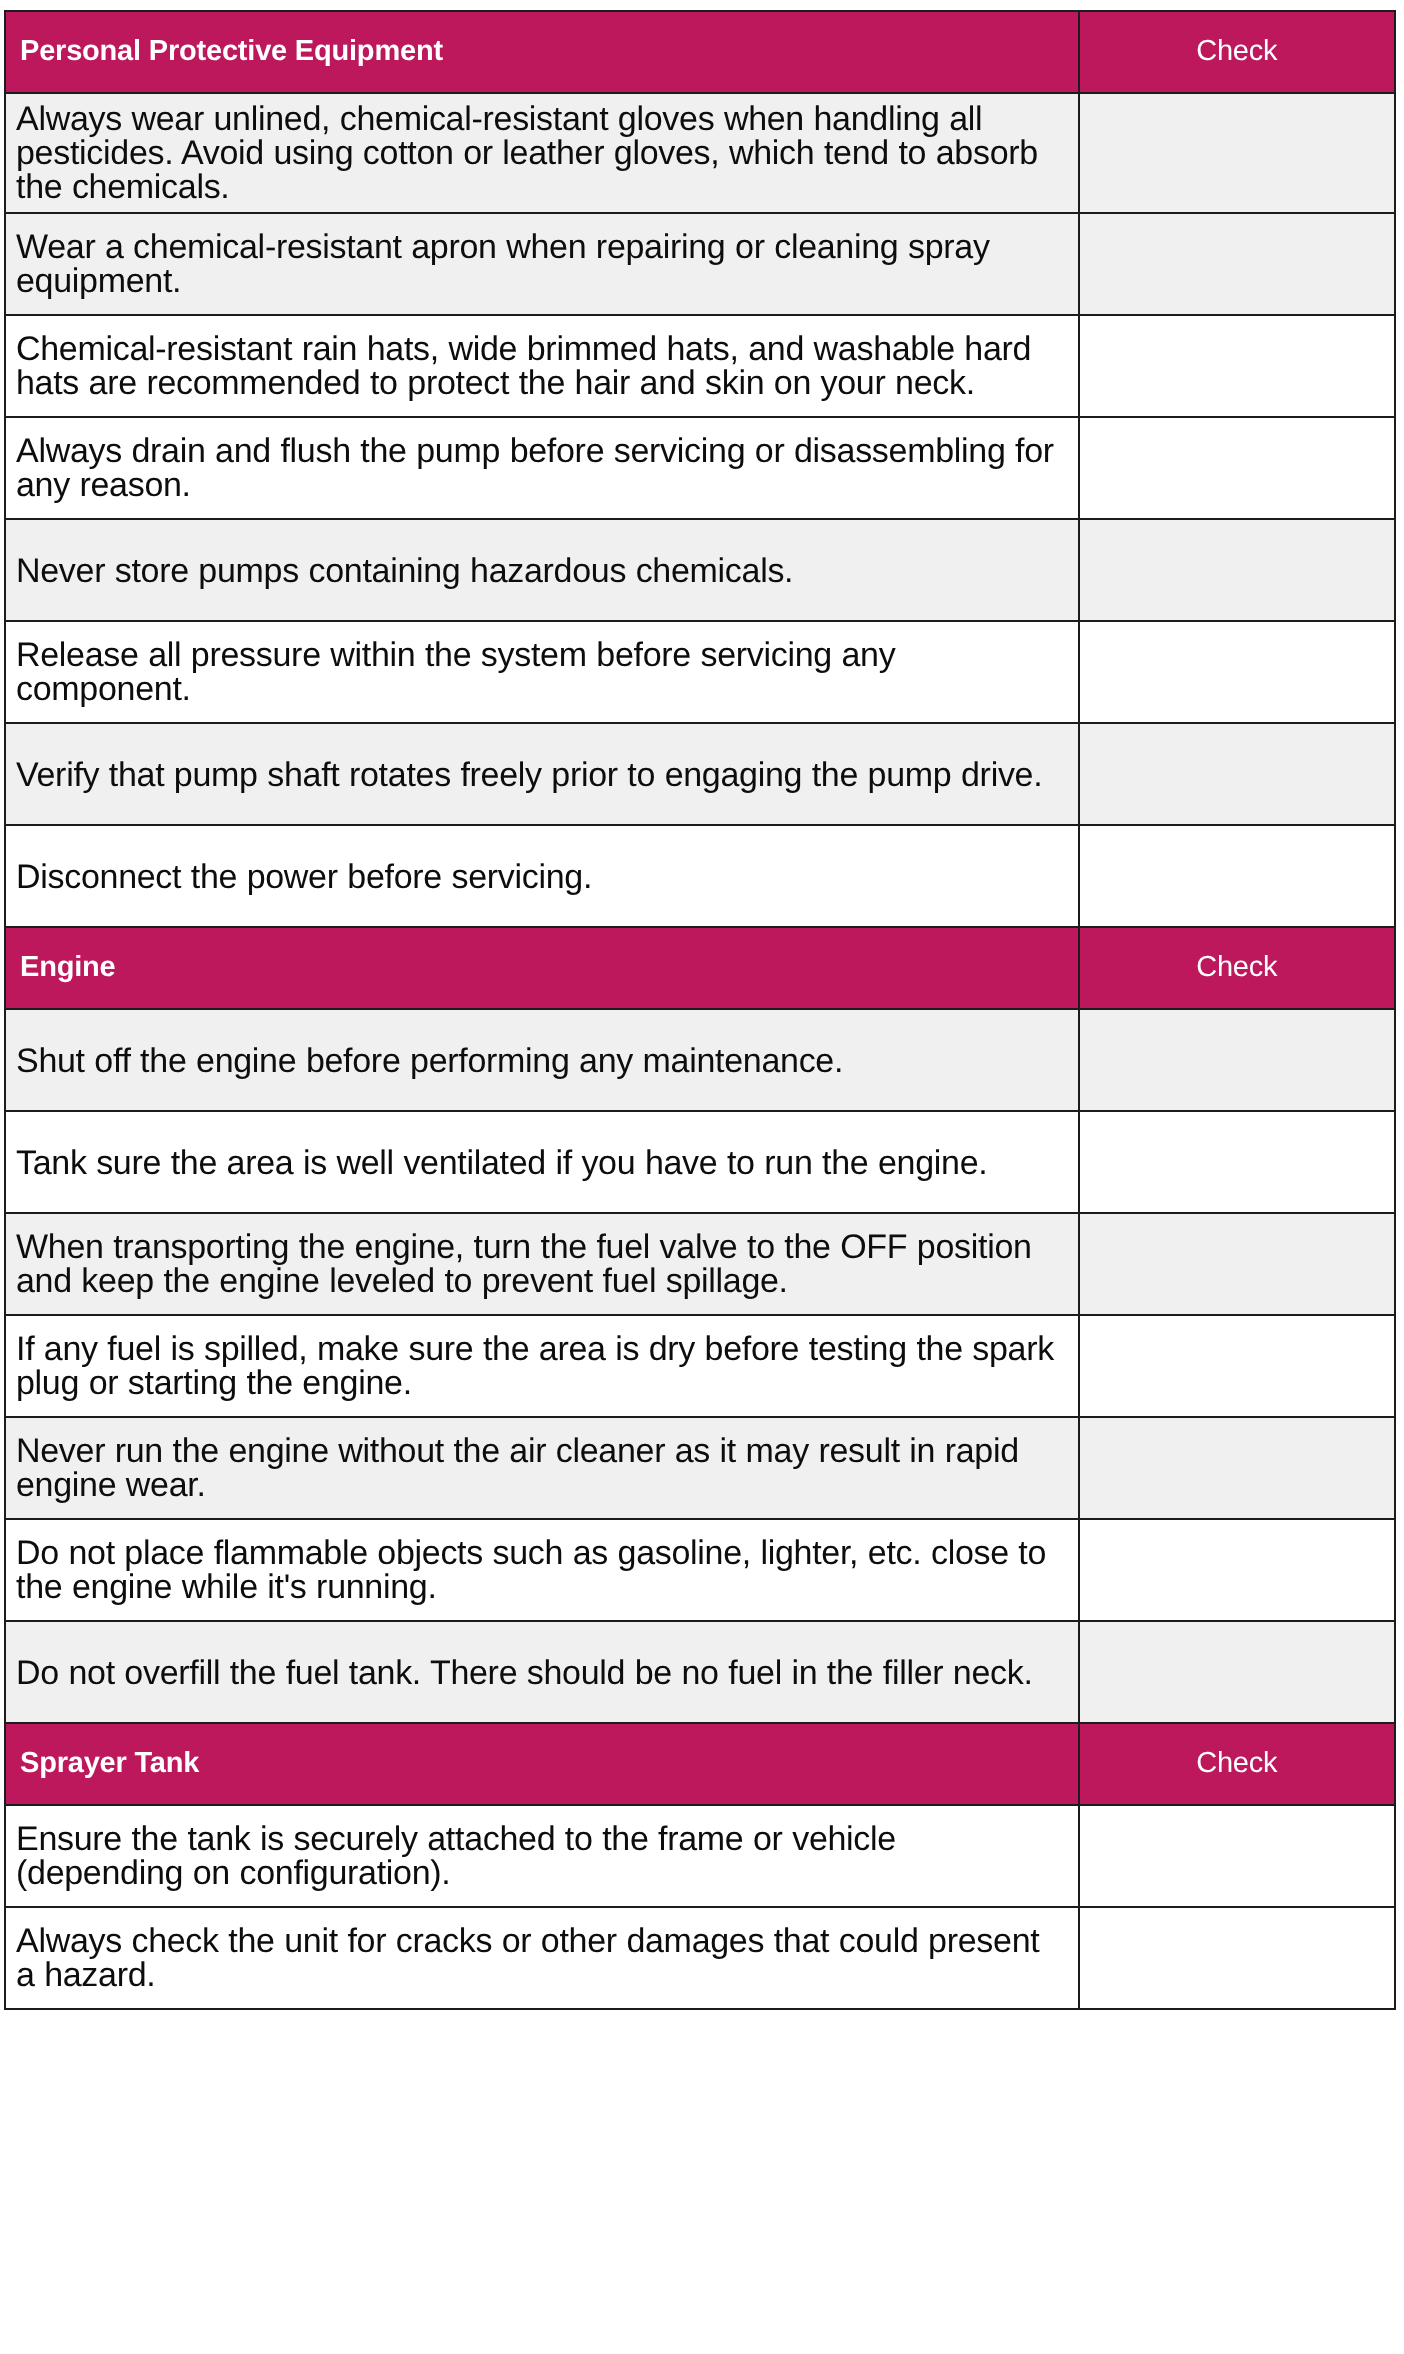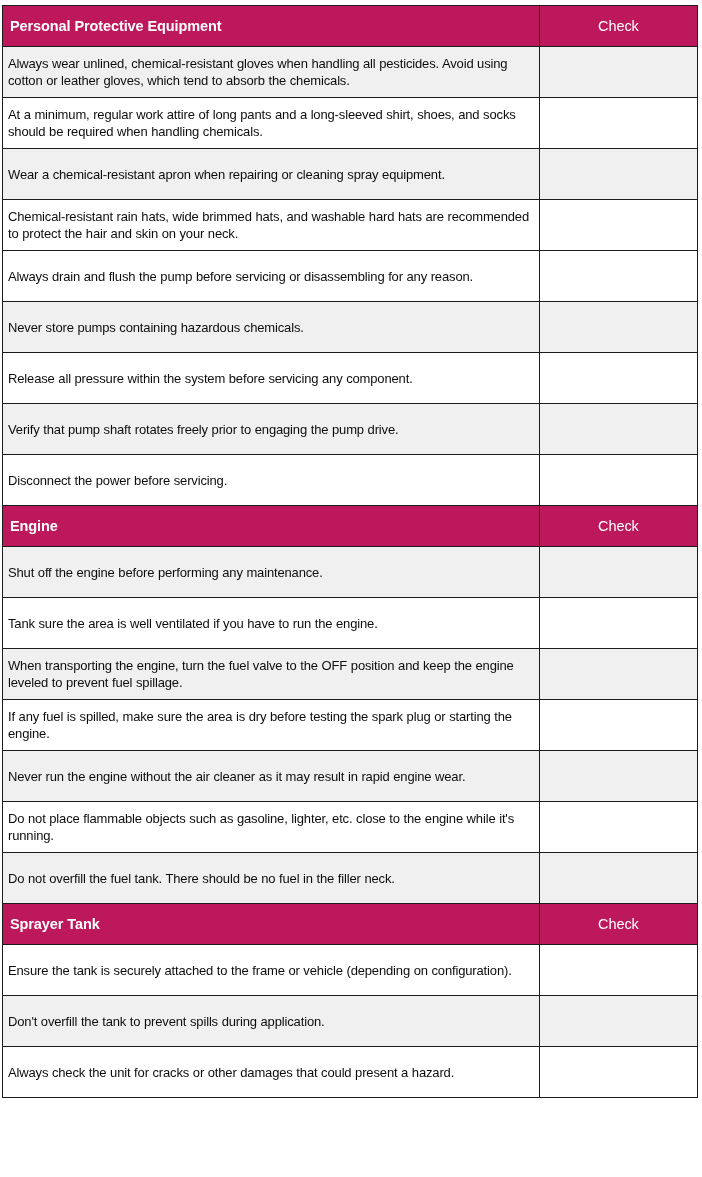"Always wear unlined, chemical-resistant" tr.item-row td.item-text { font-size: 13px -> 17px }
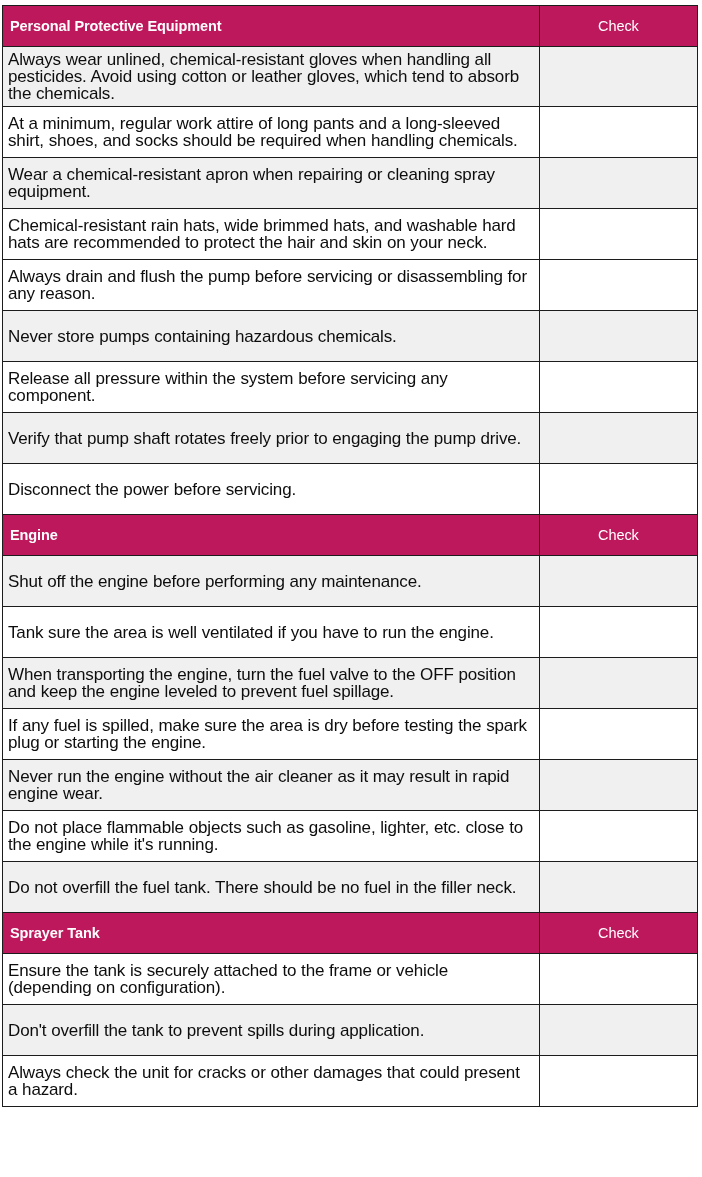"At a minimum, regular work" tr.item-row { html: <tr> <td>At a minimum, regular work attire of long pants and a long-sleeved shirt, shoes, and socks should be required when handling chemicals.</td> <td></td> </tr> -> none }
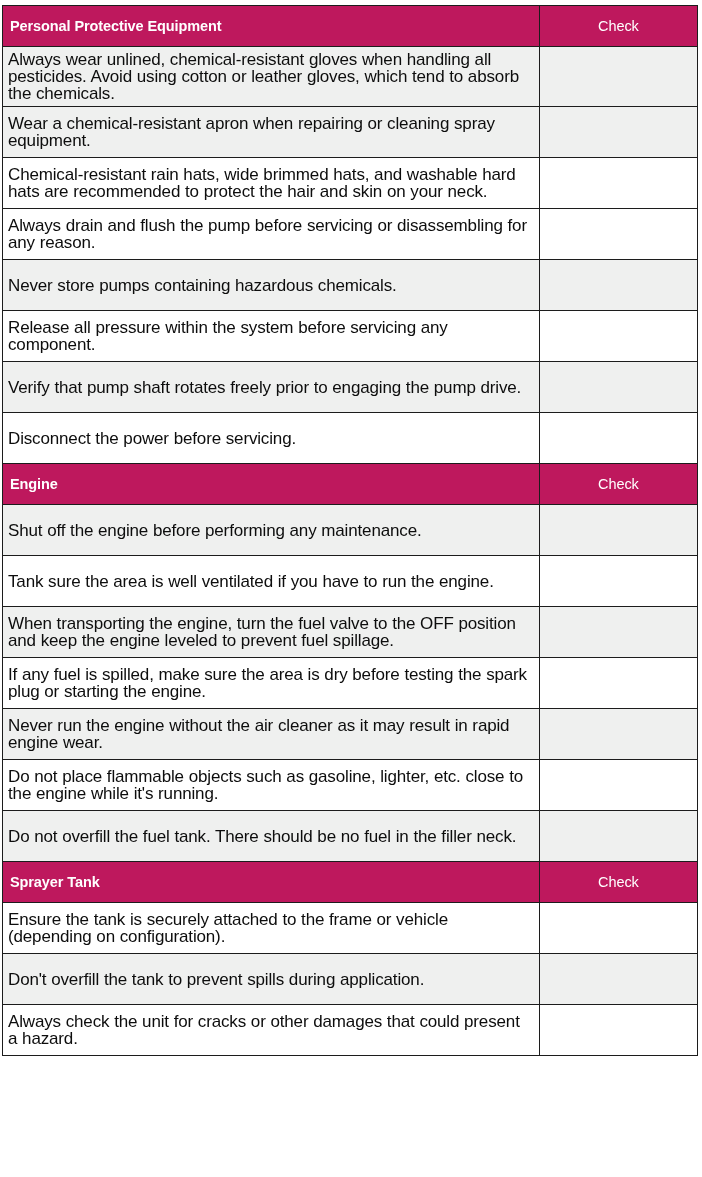"Don't overfill the tank to" tr.item-row { html: <tr> <td>Don't overfill the tank to prevent spills during application.</td> <td></td> </tr> -> none }
